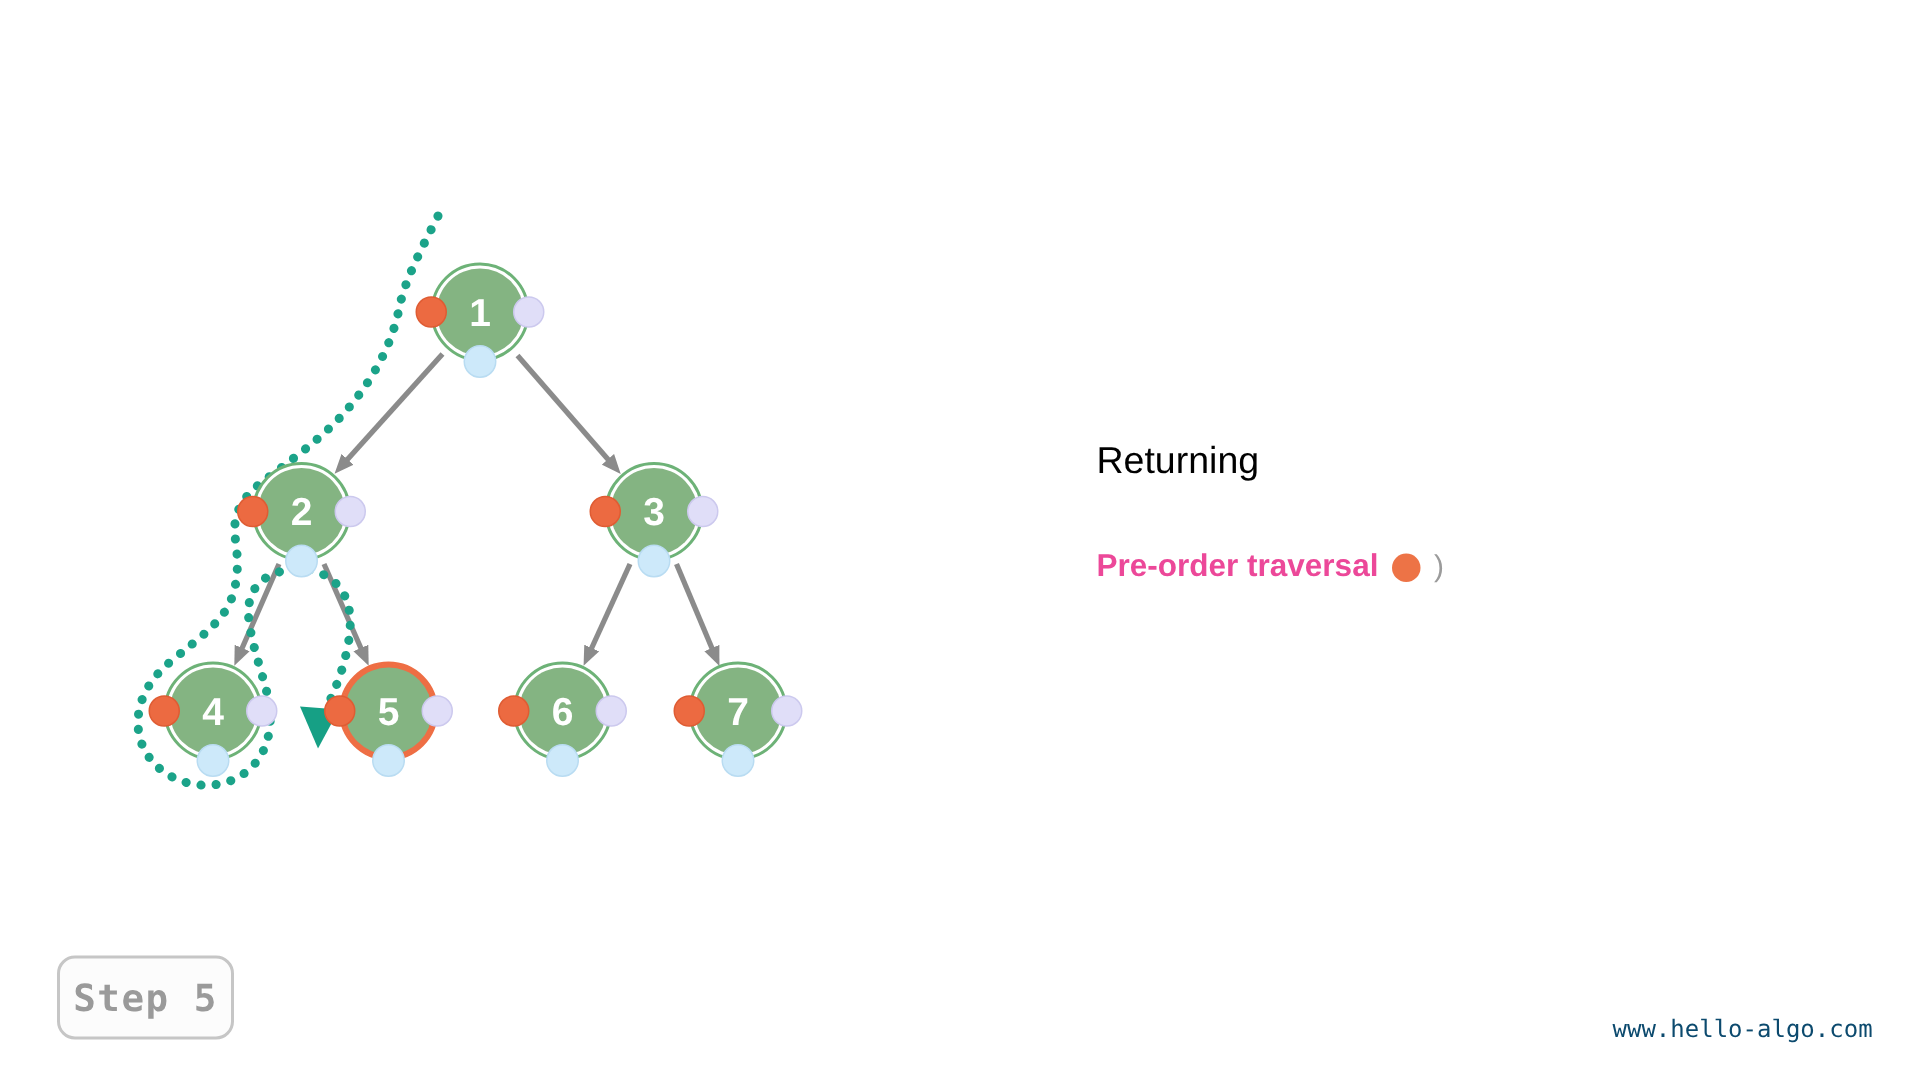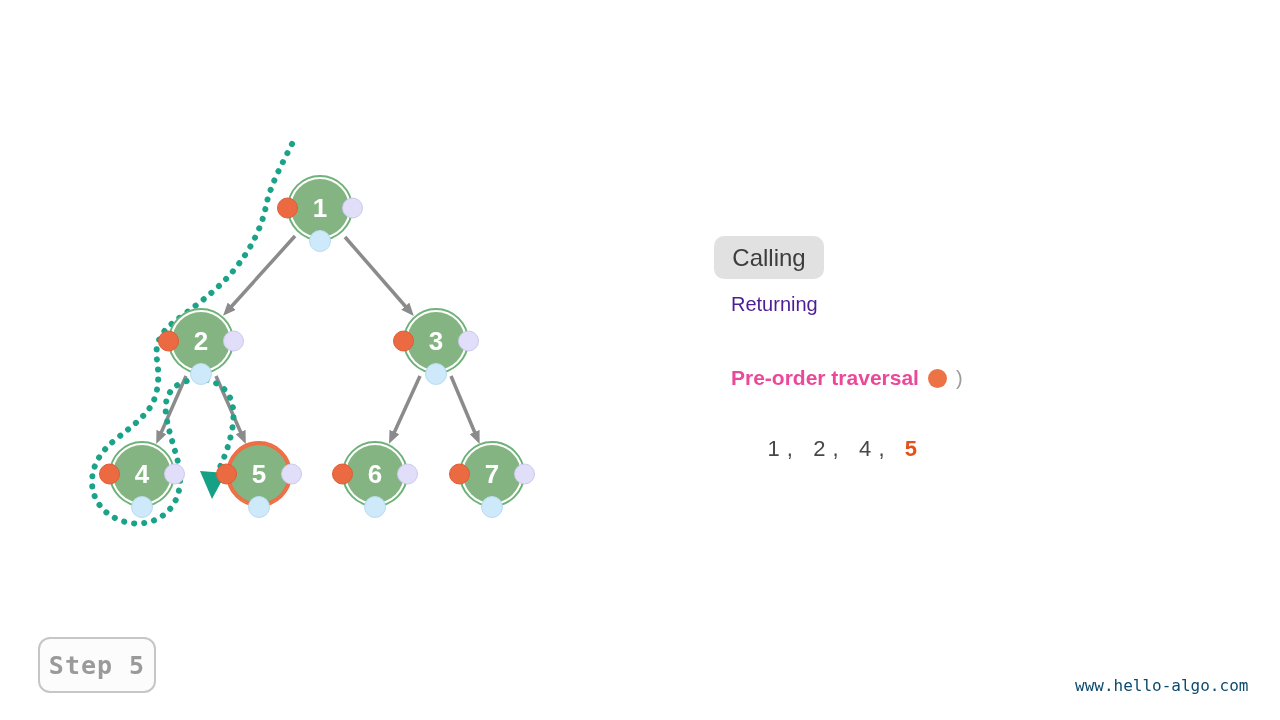"Calling" div.calling-badge { html: <div>Calling</div> -> none }
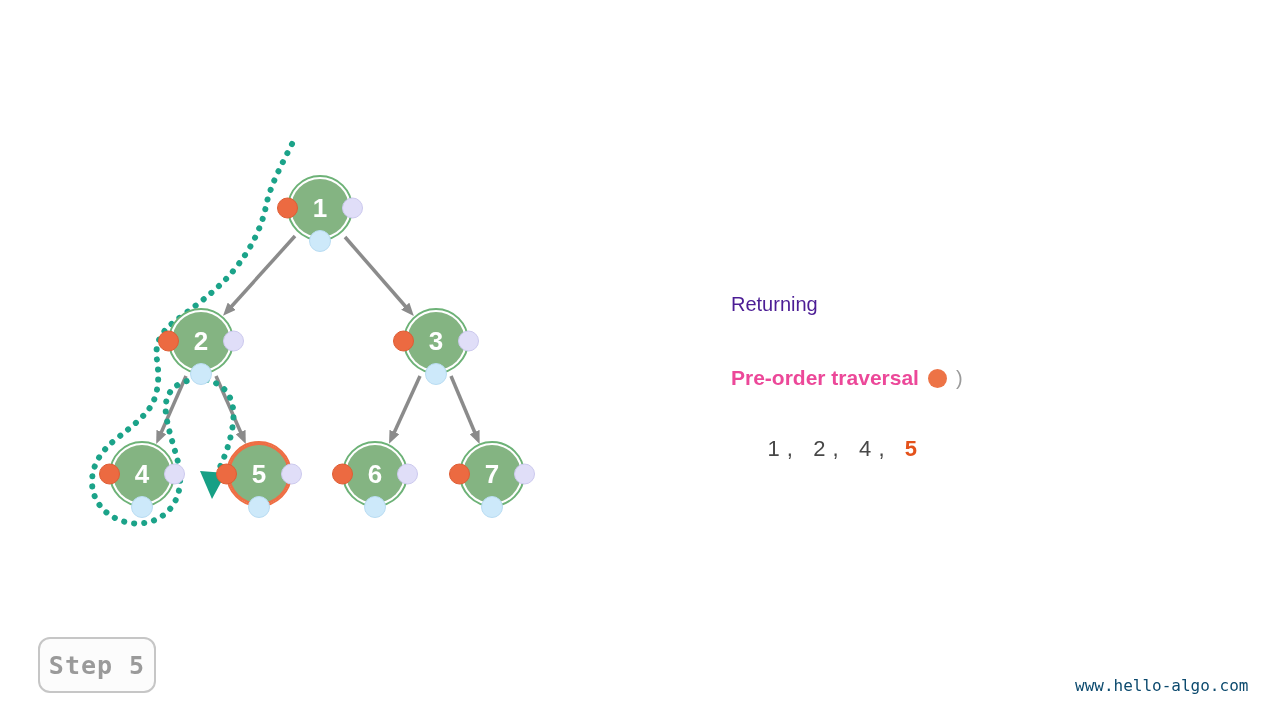"Returning" .returning-label { color: #4c1d95 -> #000000; font-size: 20px -> 25px }
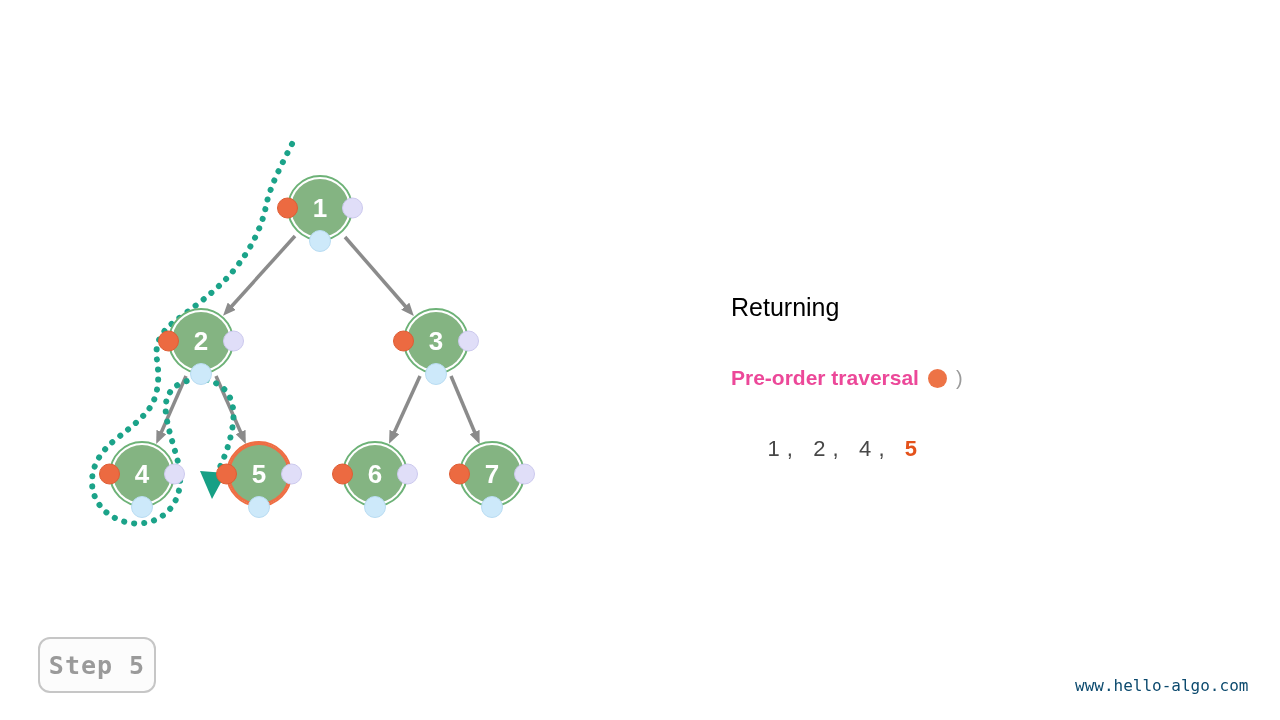"1 , 2 , 4" div.sequence-row { html: <div> <span>1 , 2 , 4 , </span><span>5</span> </div> -> none }
